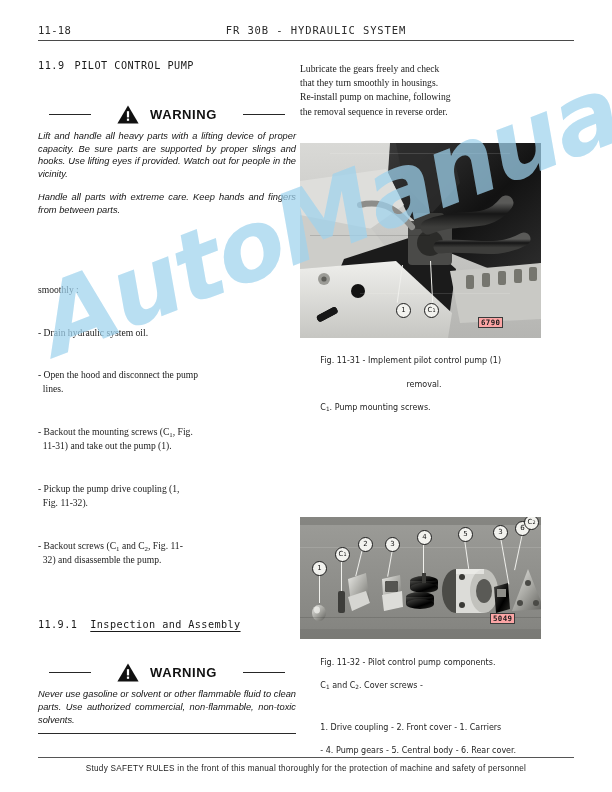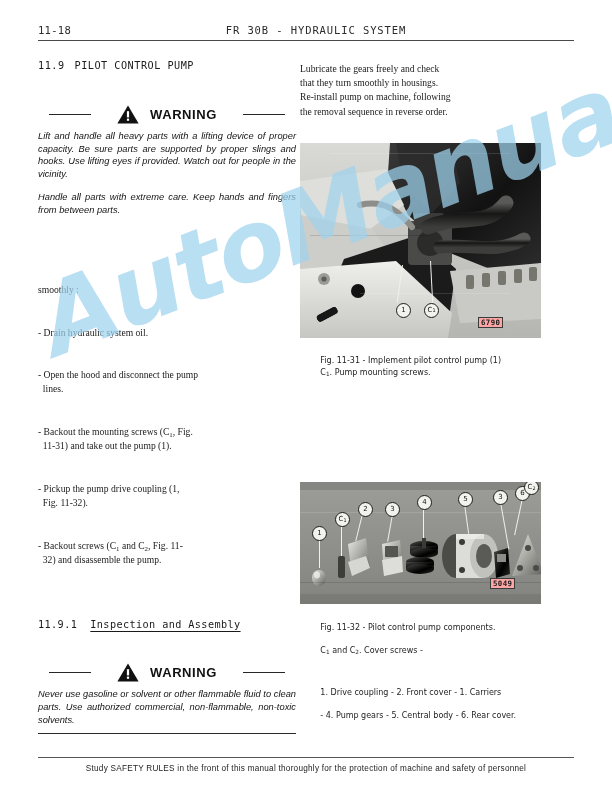"removal." span.center { html: none -> <span>removal.</span> }
